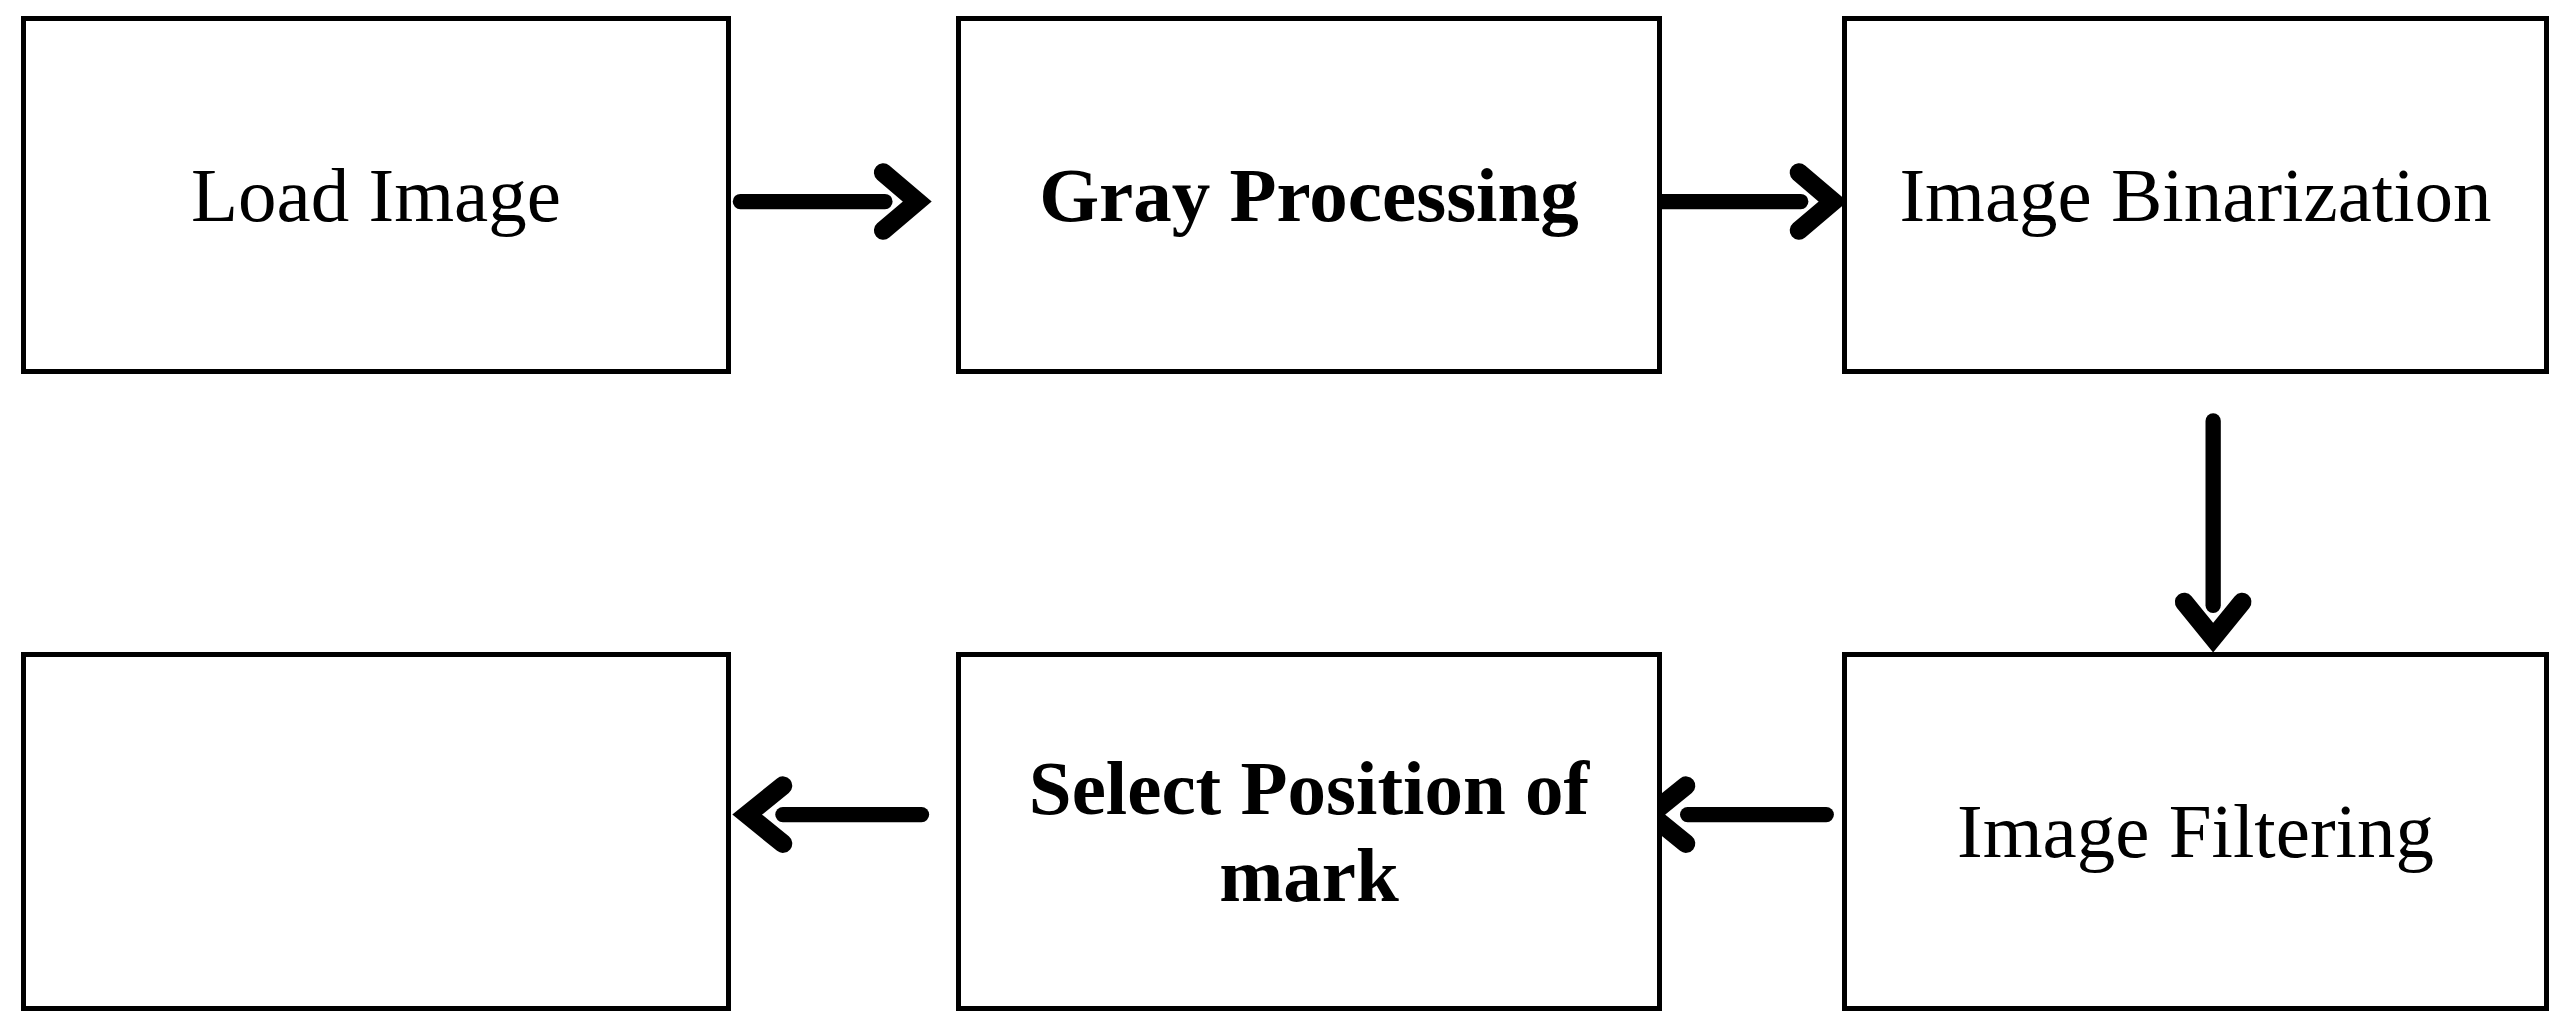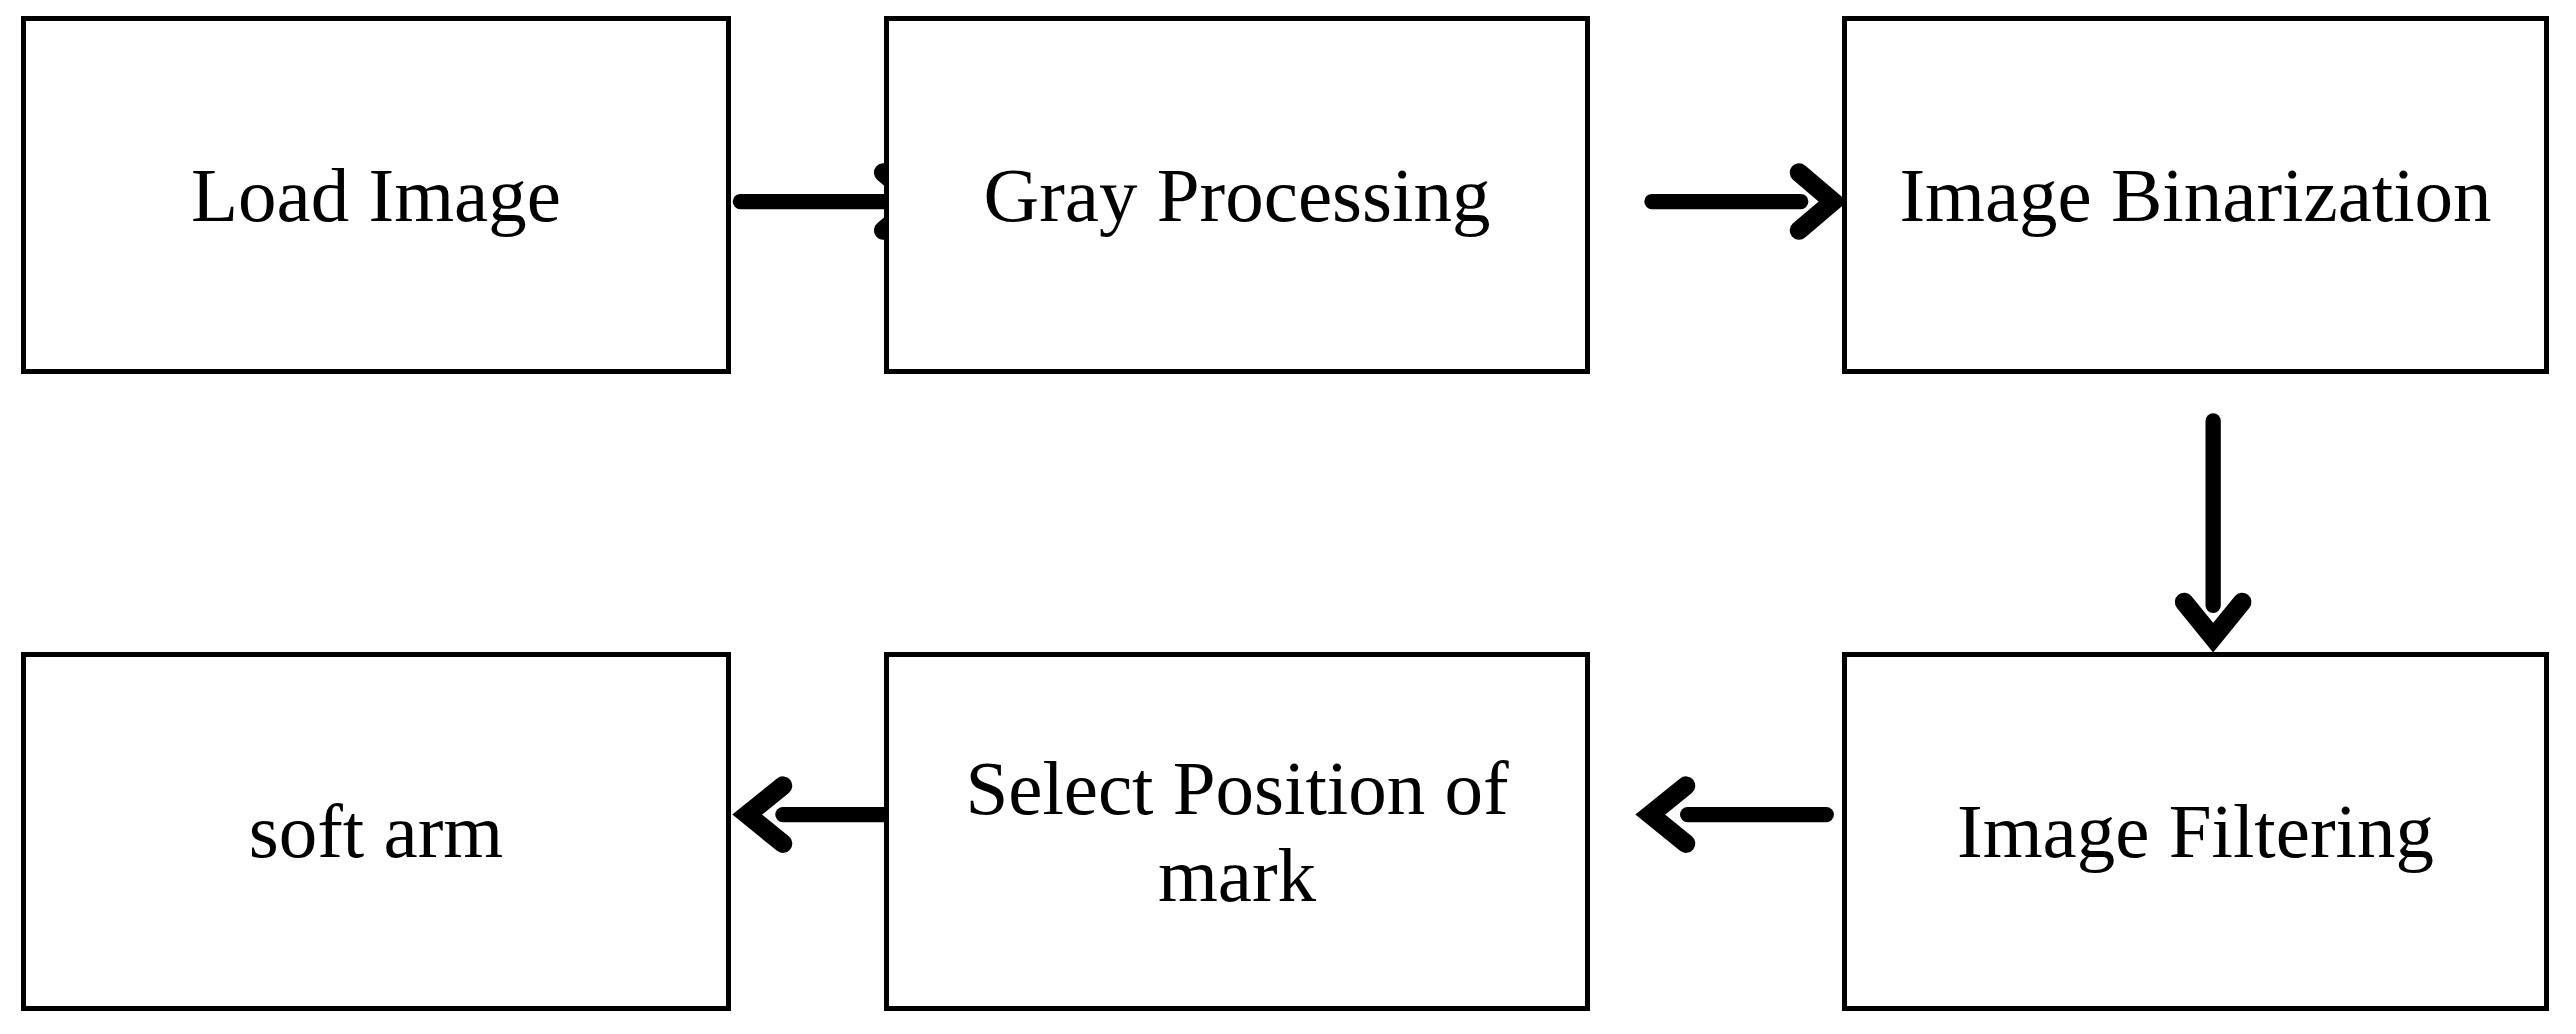"Gray Processing" .col-2 { font-weight: none -> bold; left: 884px -> 956px }
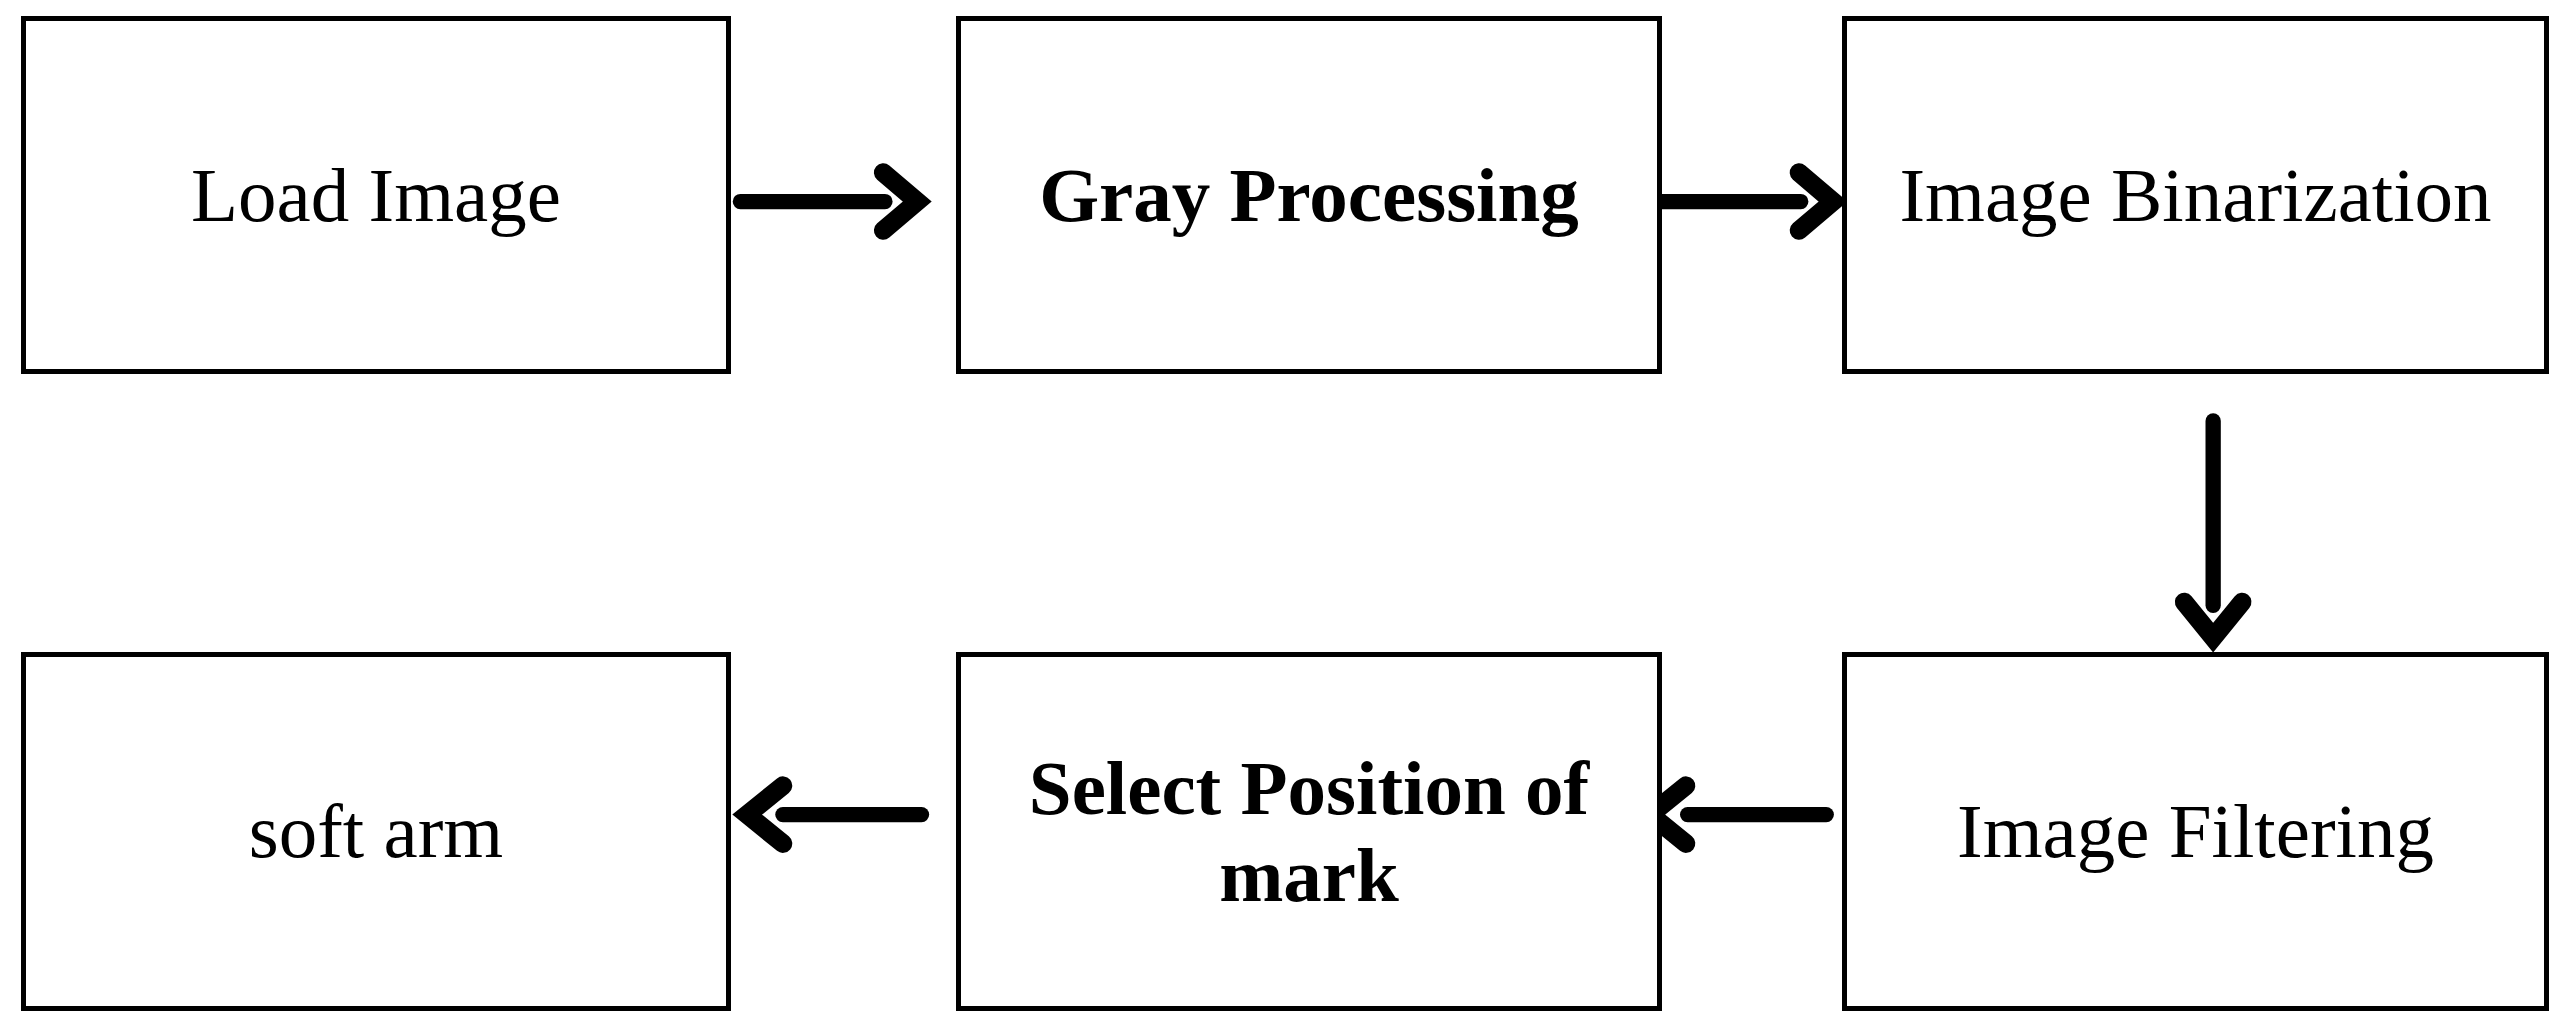"soft arm" div { html: <div>soft arm</div> -> none }
